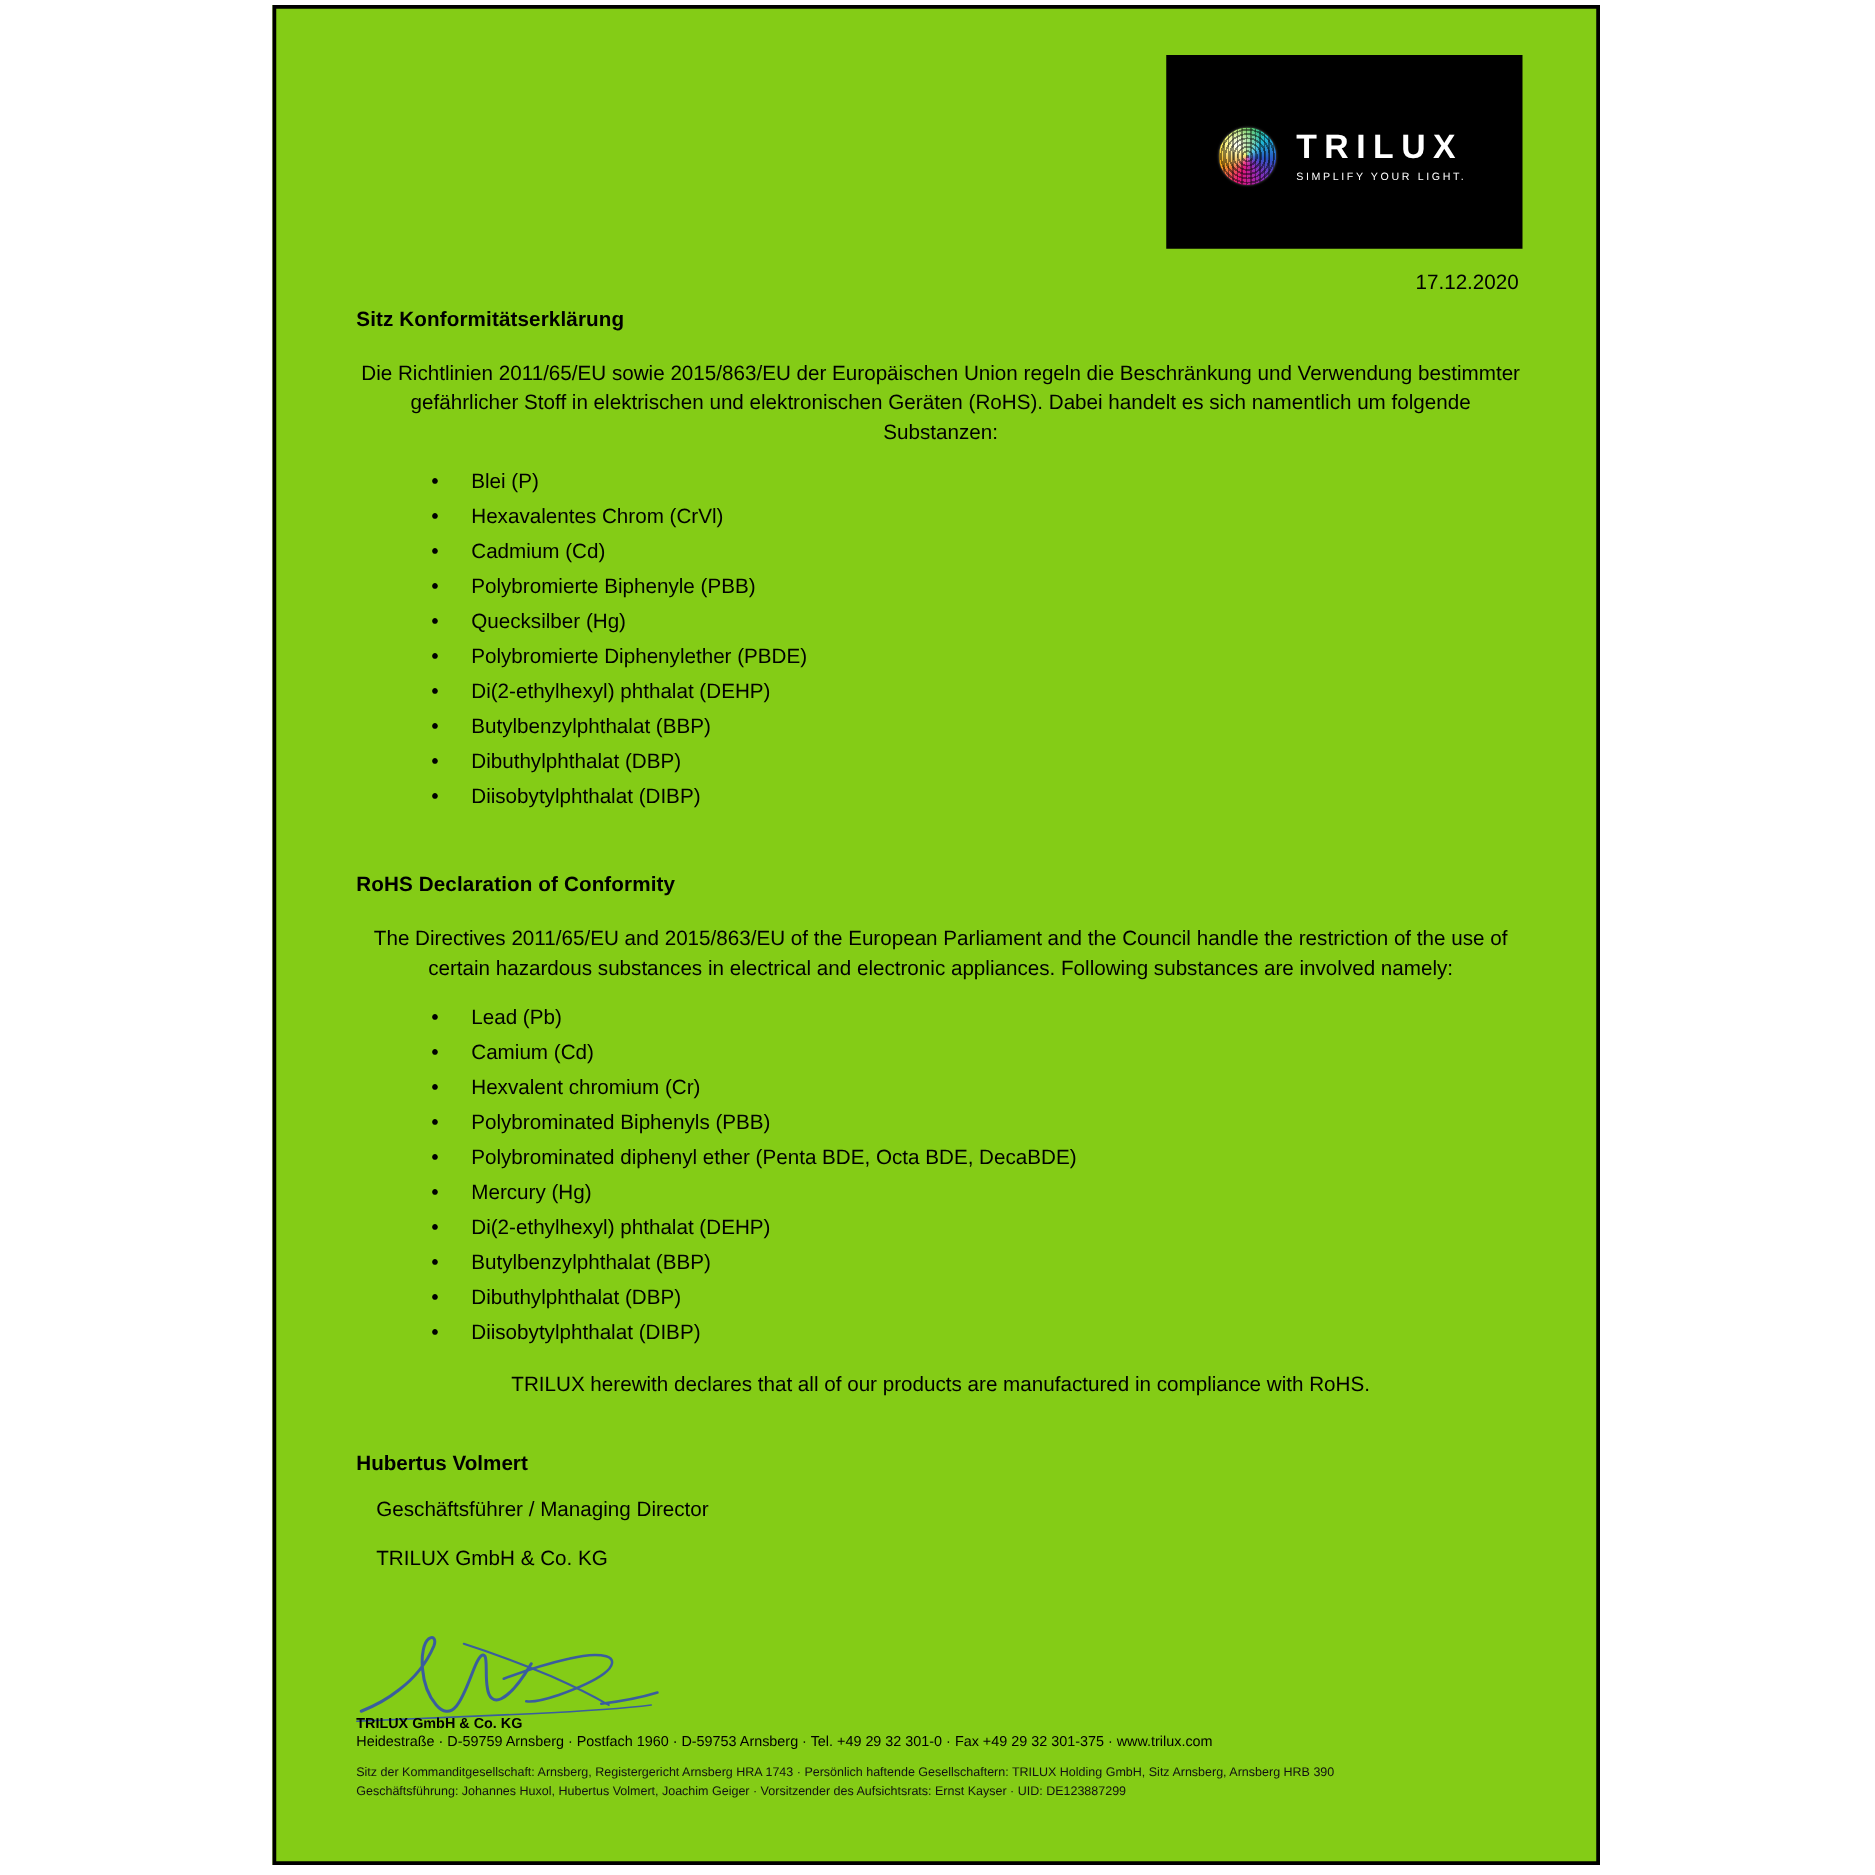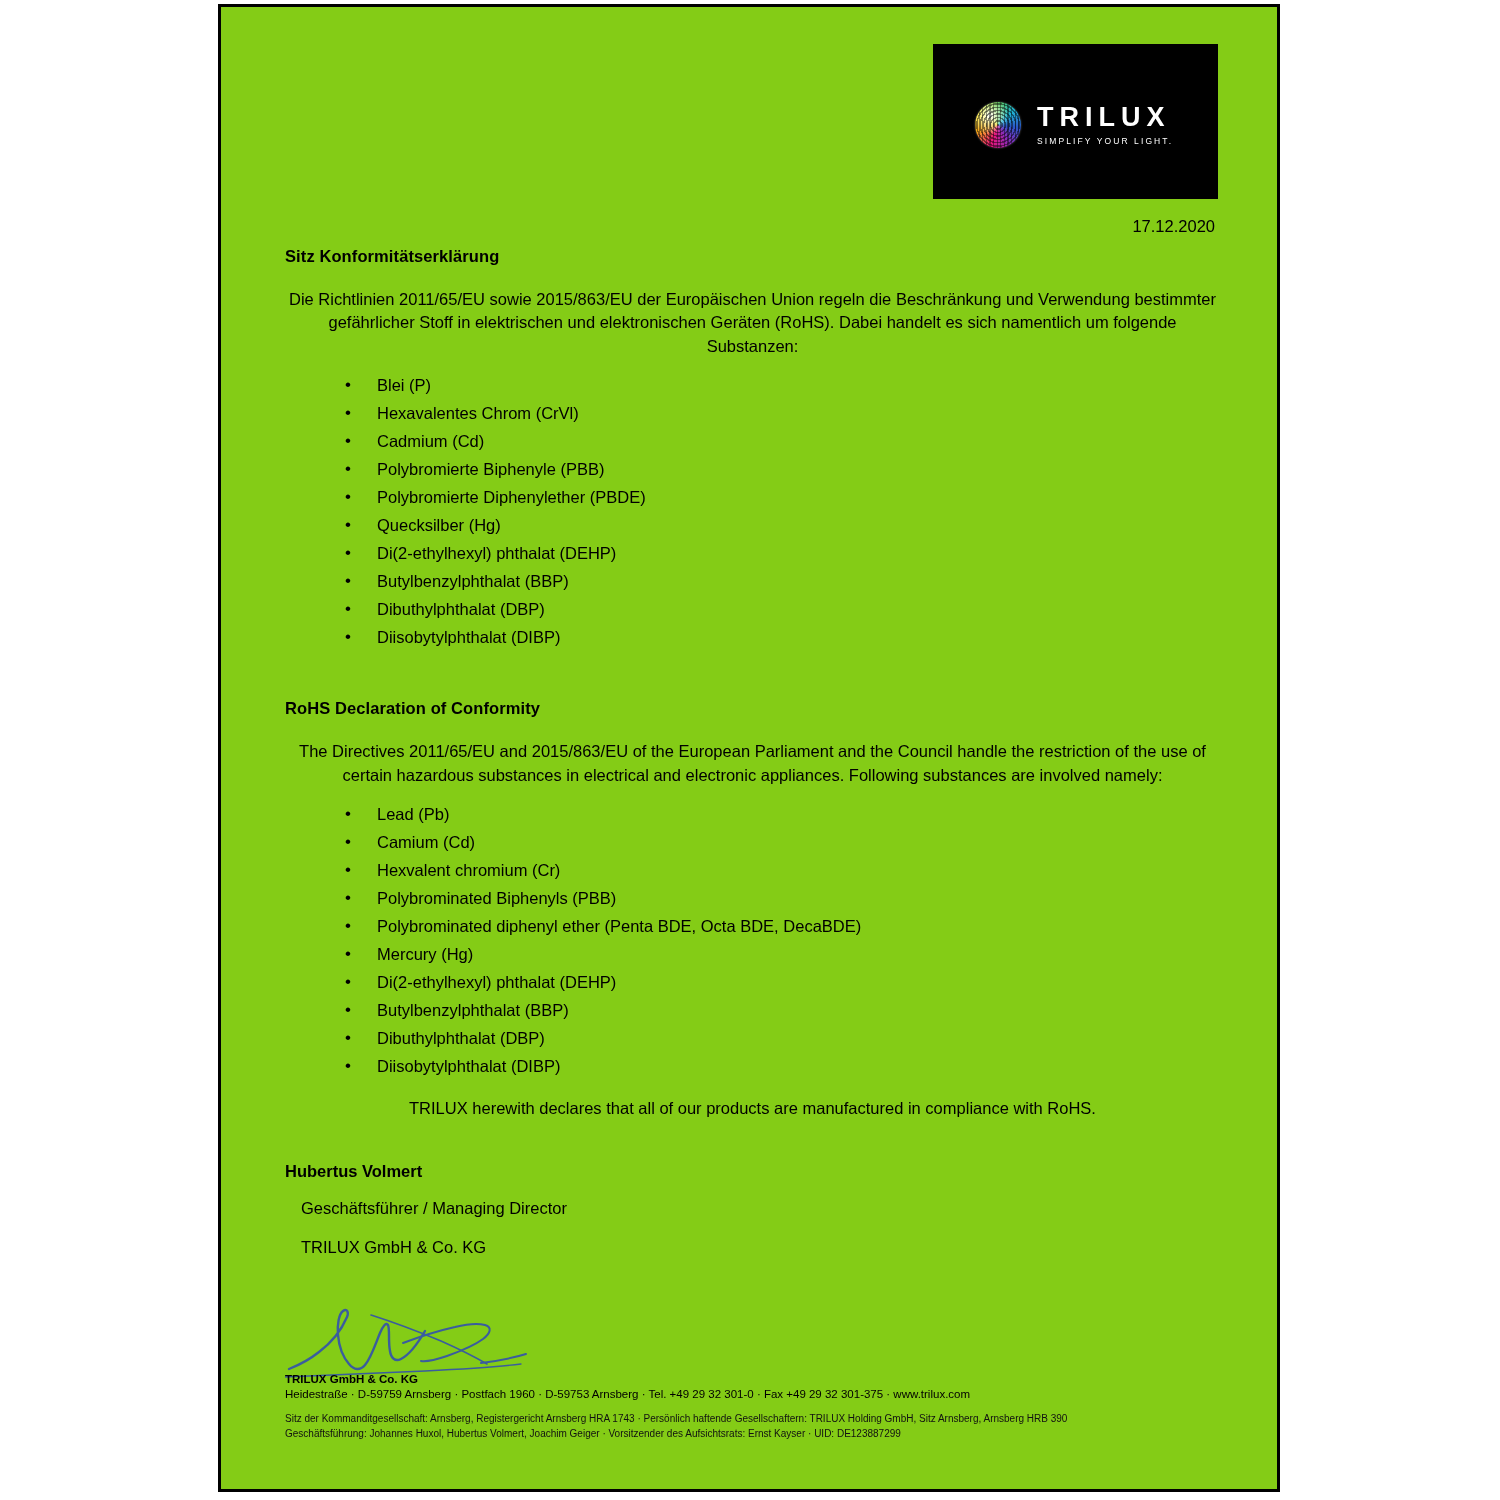"Polybromierte Diphenylether (PBDE)" li { order: before "Quecksilber (Hg)" -> after "Quecksilber (Hg)" }
